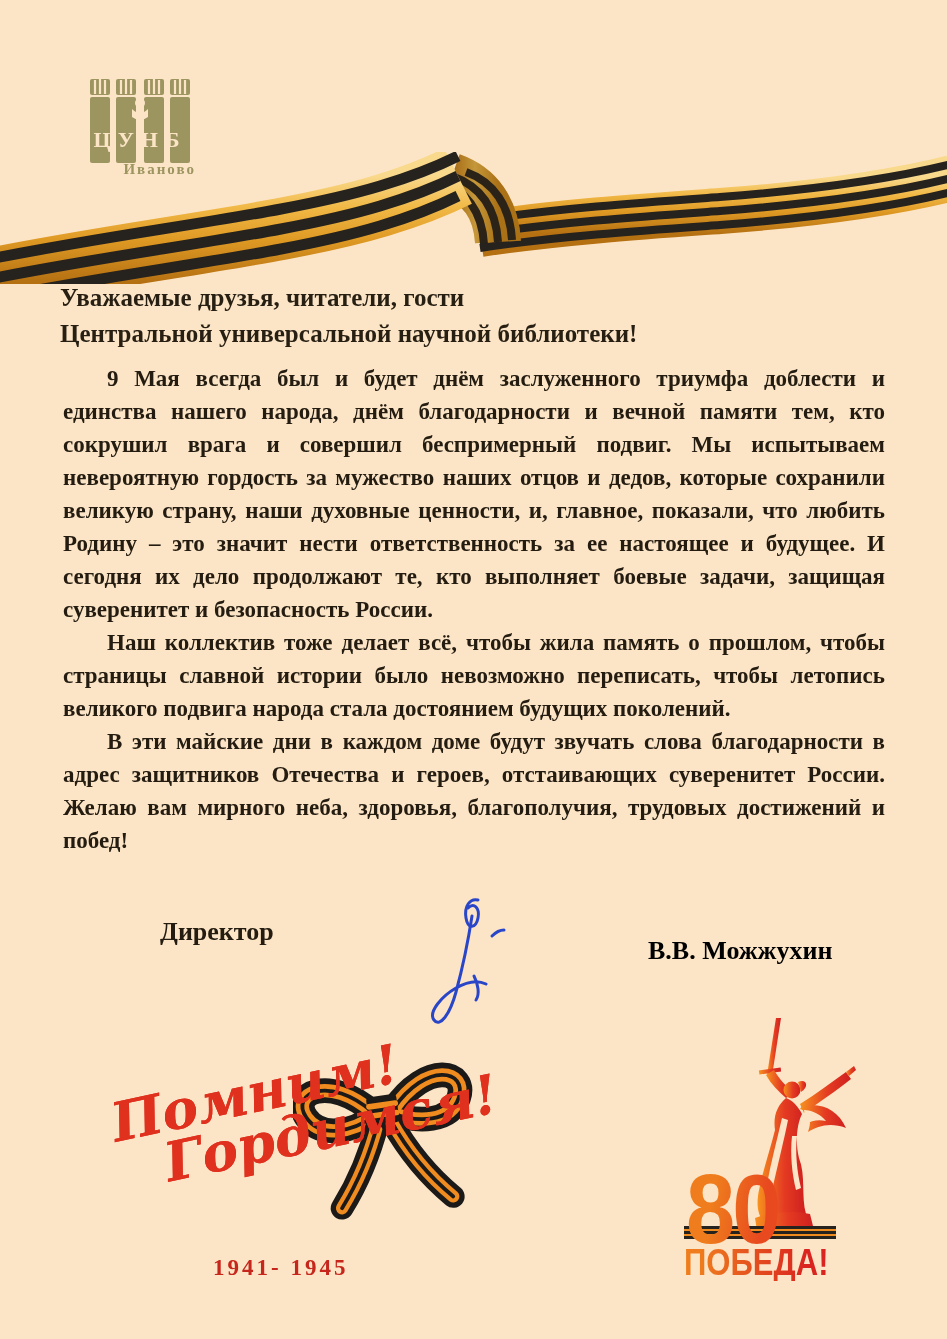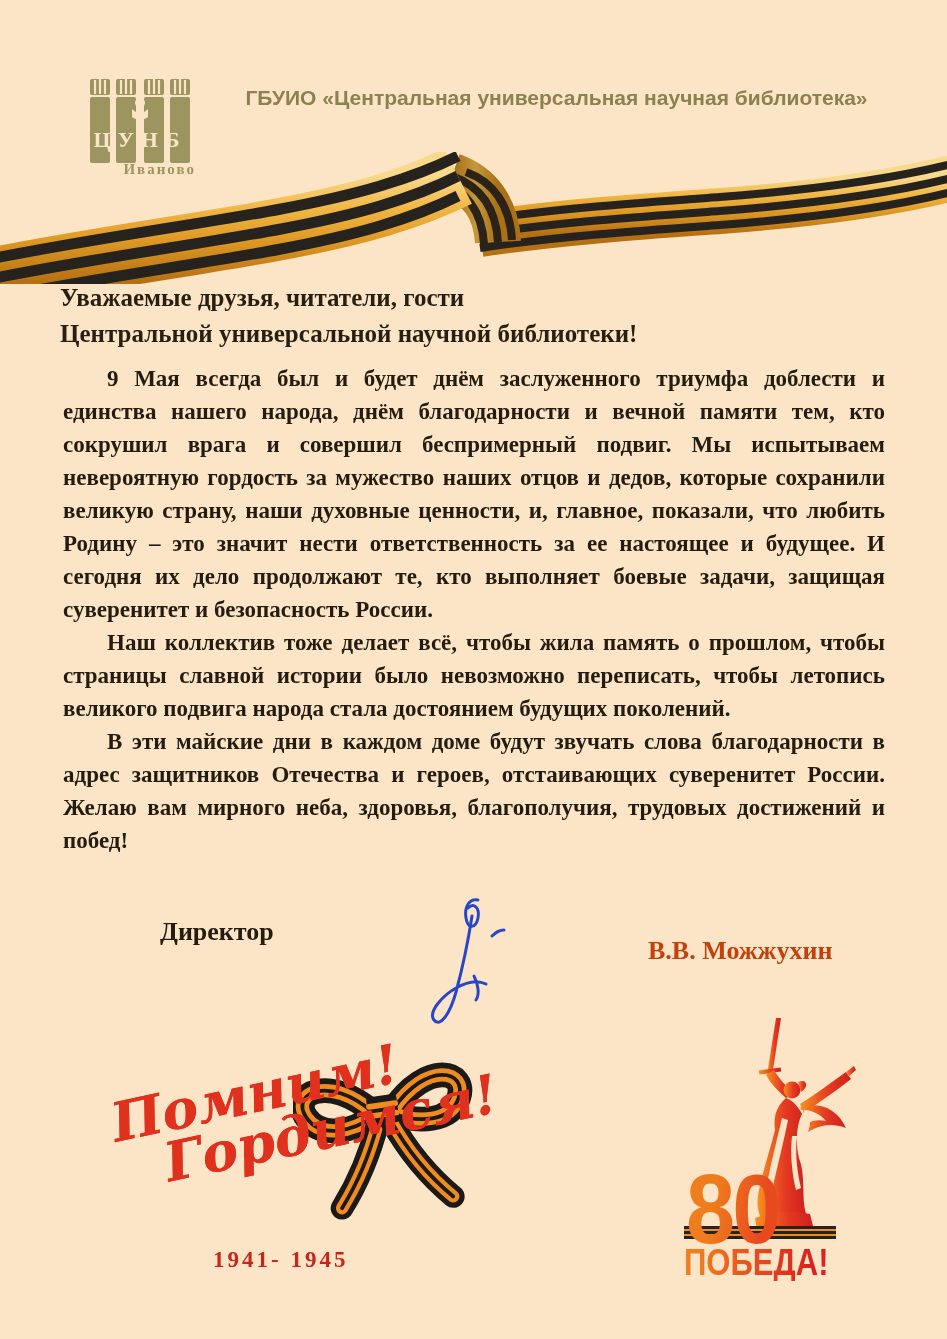"ГБУИО «Центральная универсальная научная" div { html: <div>ГБУИО «Центральная универсальная научная библиотека»</div> -> none }
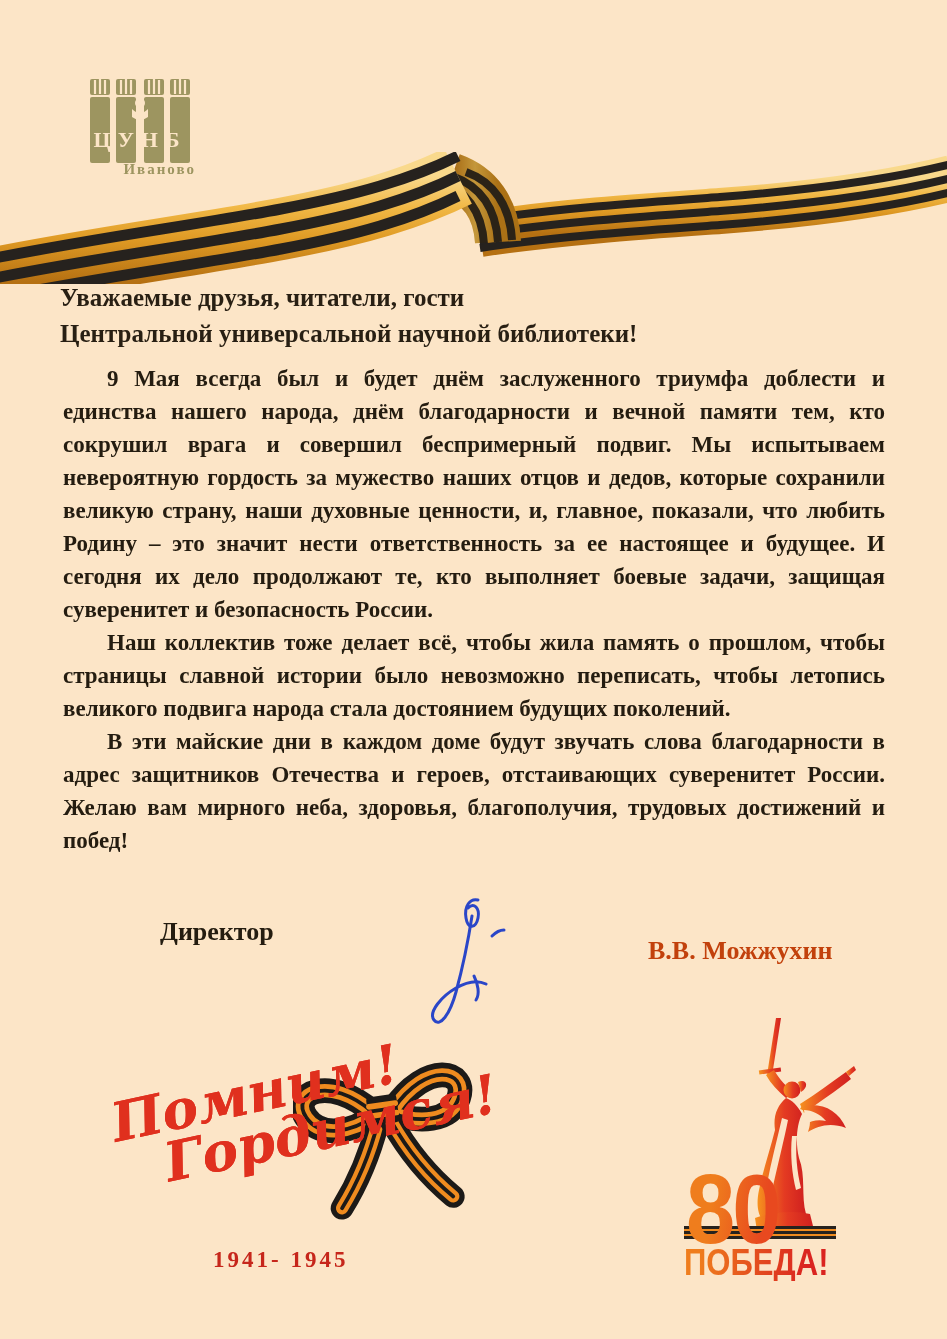"В.В. Можжухин" .sig-name { color: #c2410c -> #000000 }
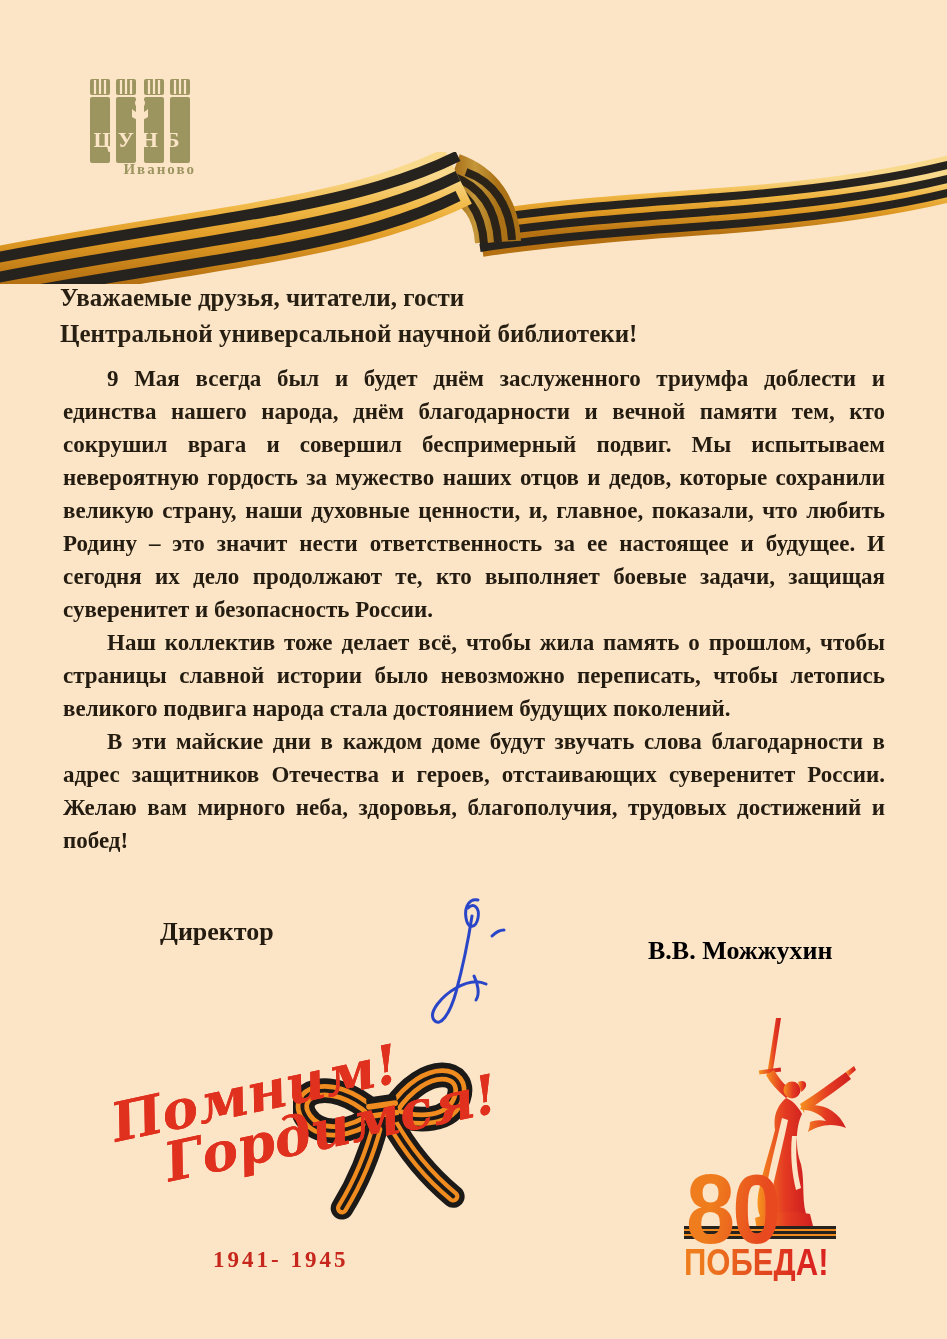"1941- 1945" .years { top: 196px -> 204px }
